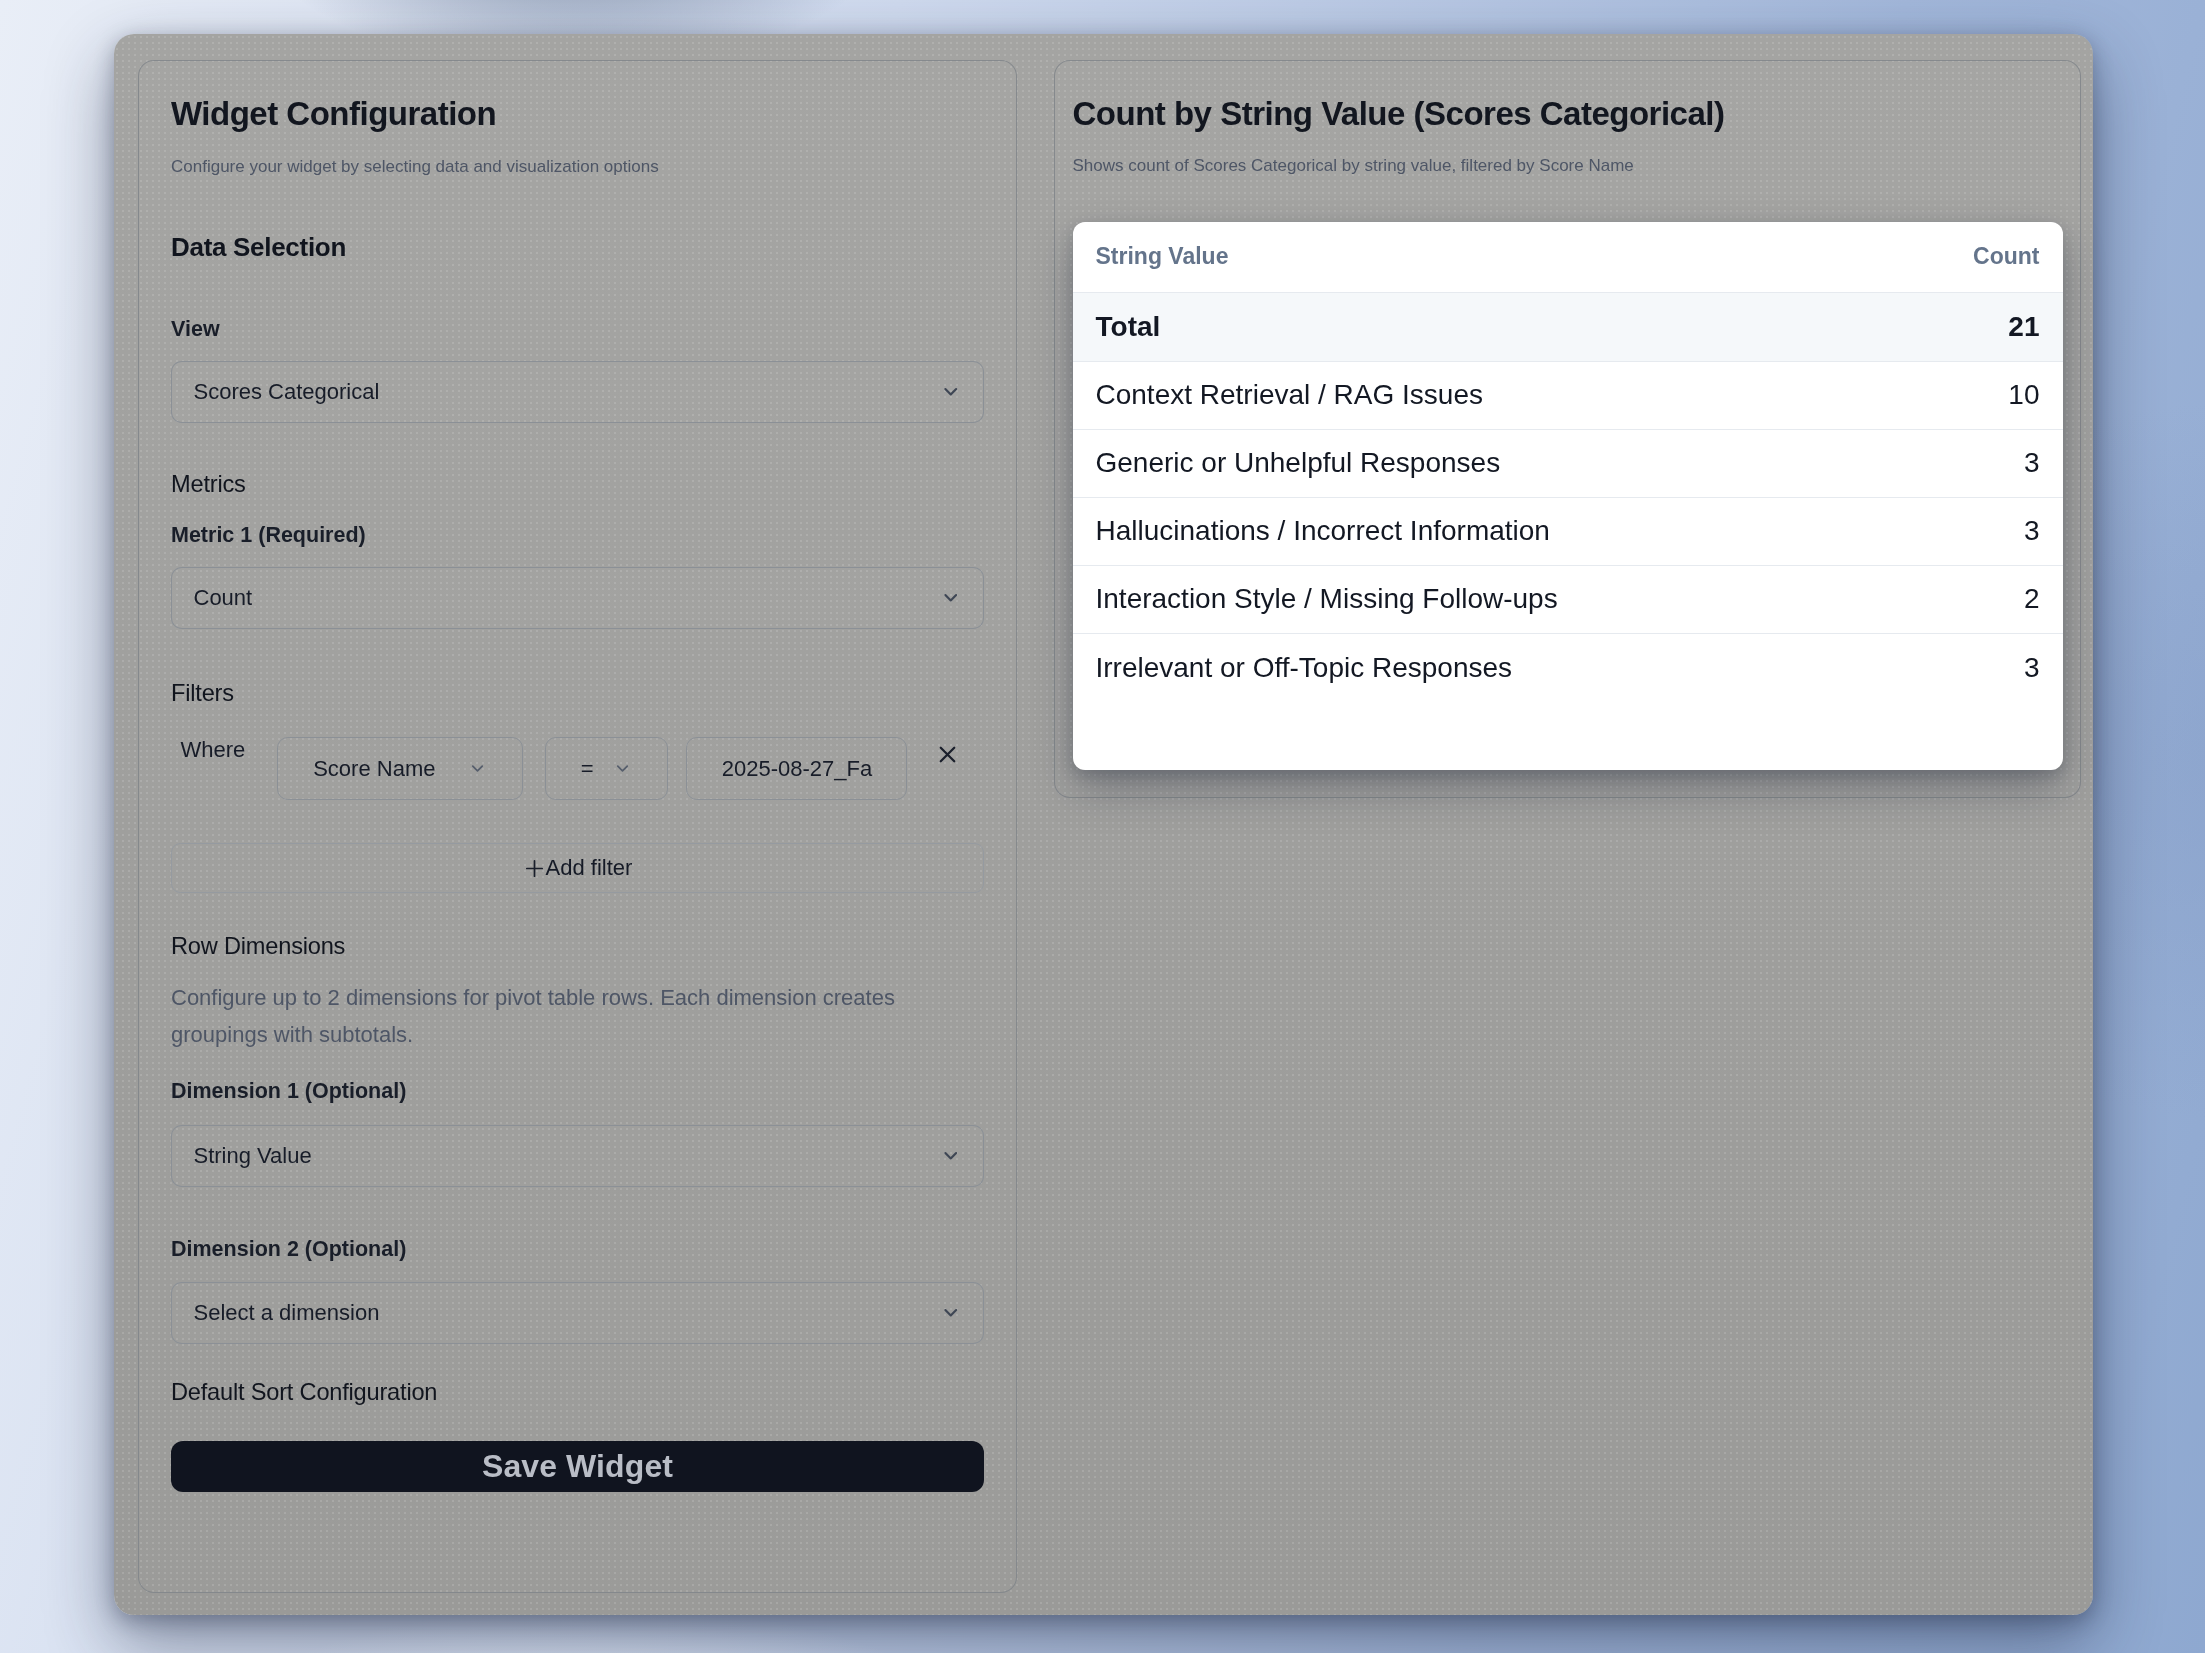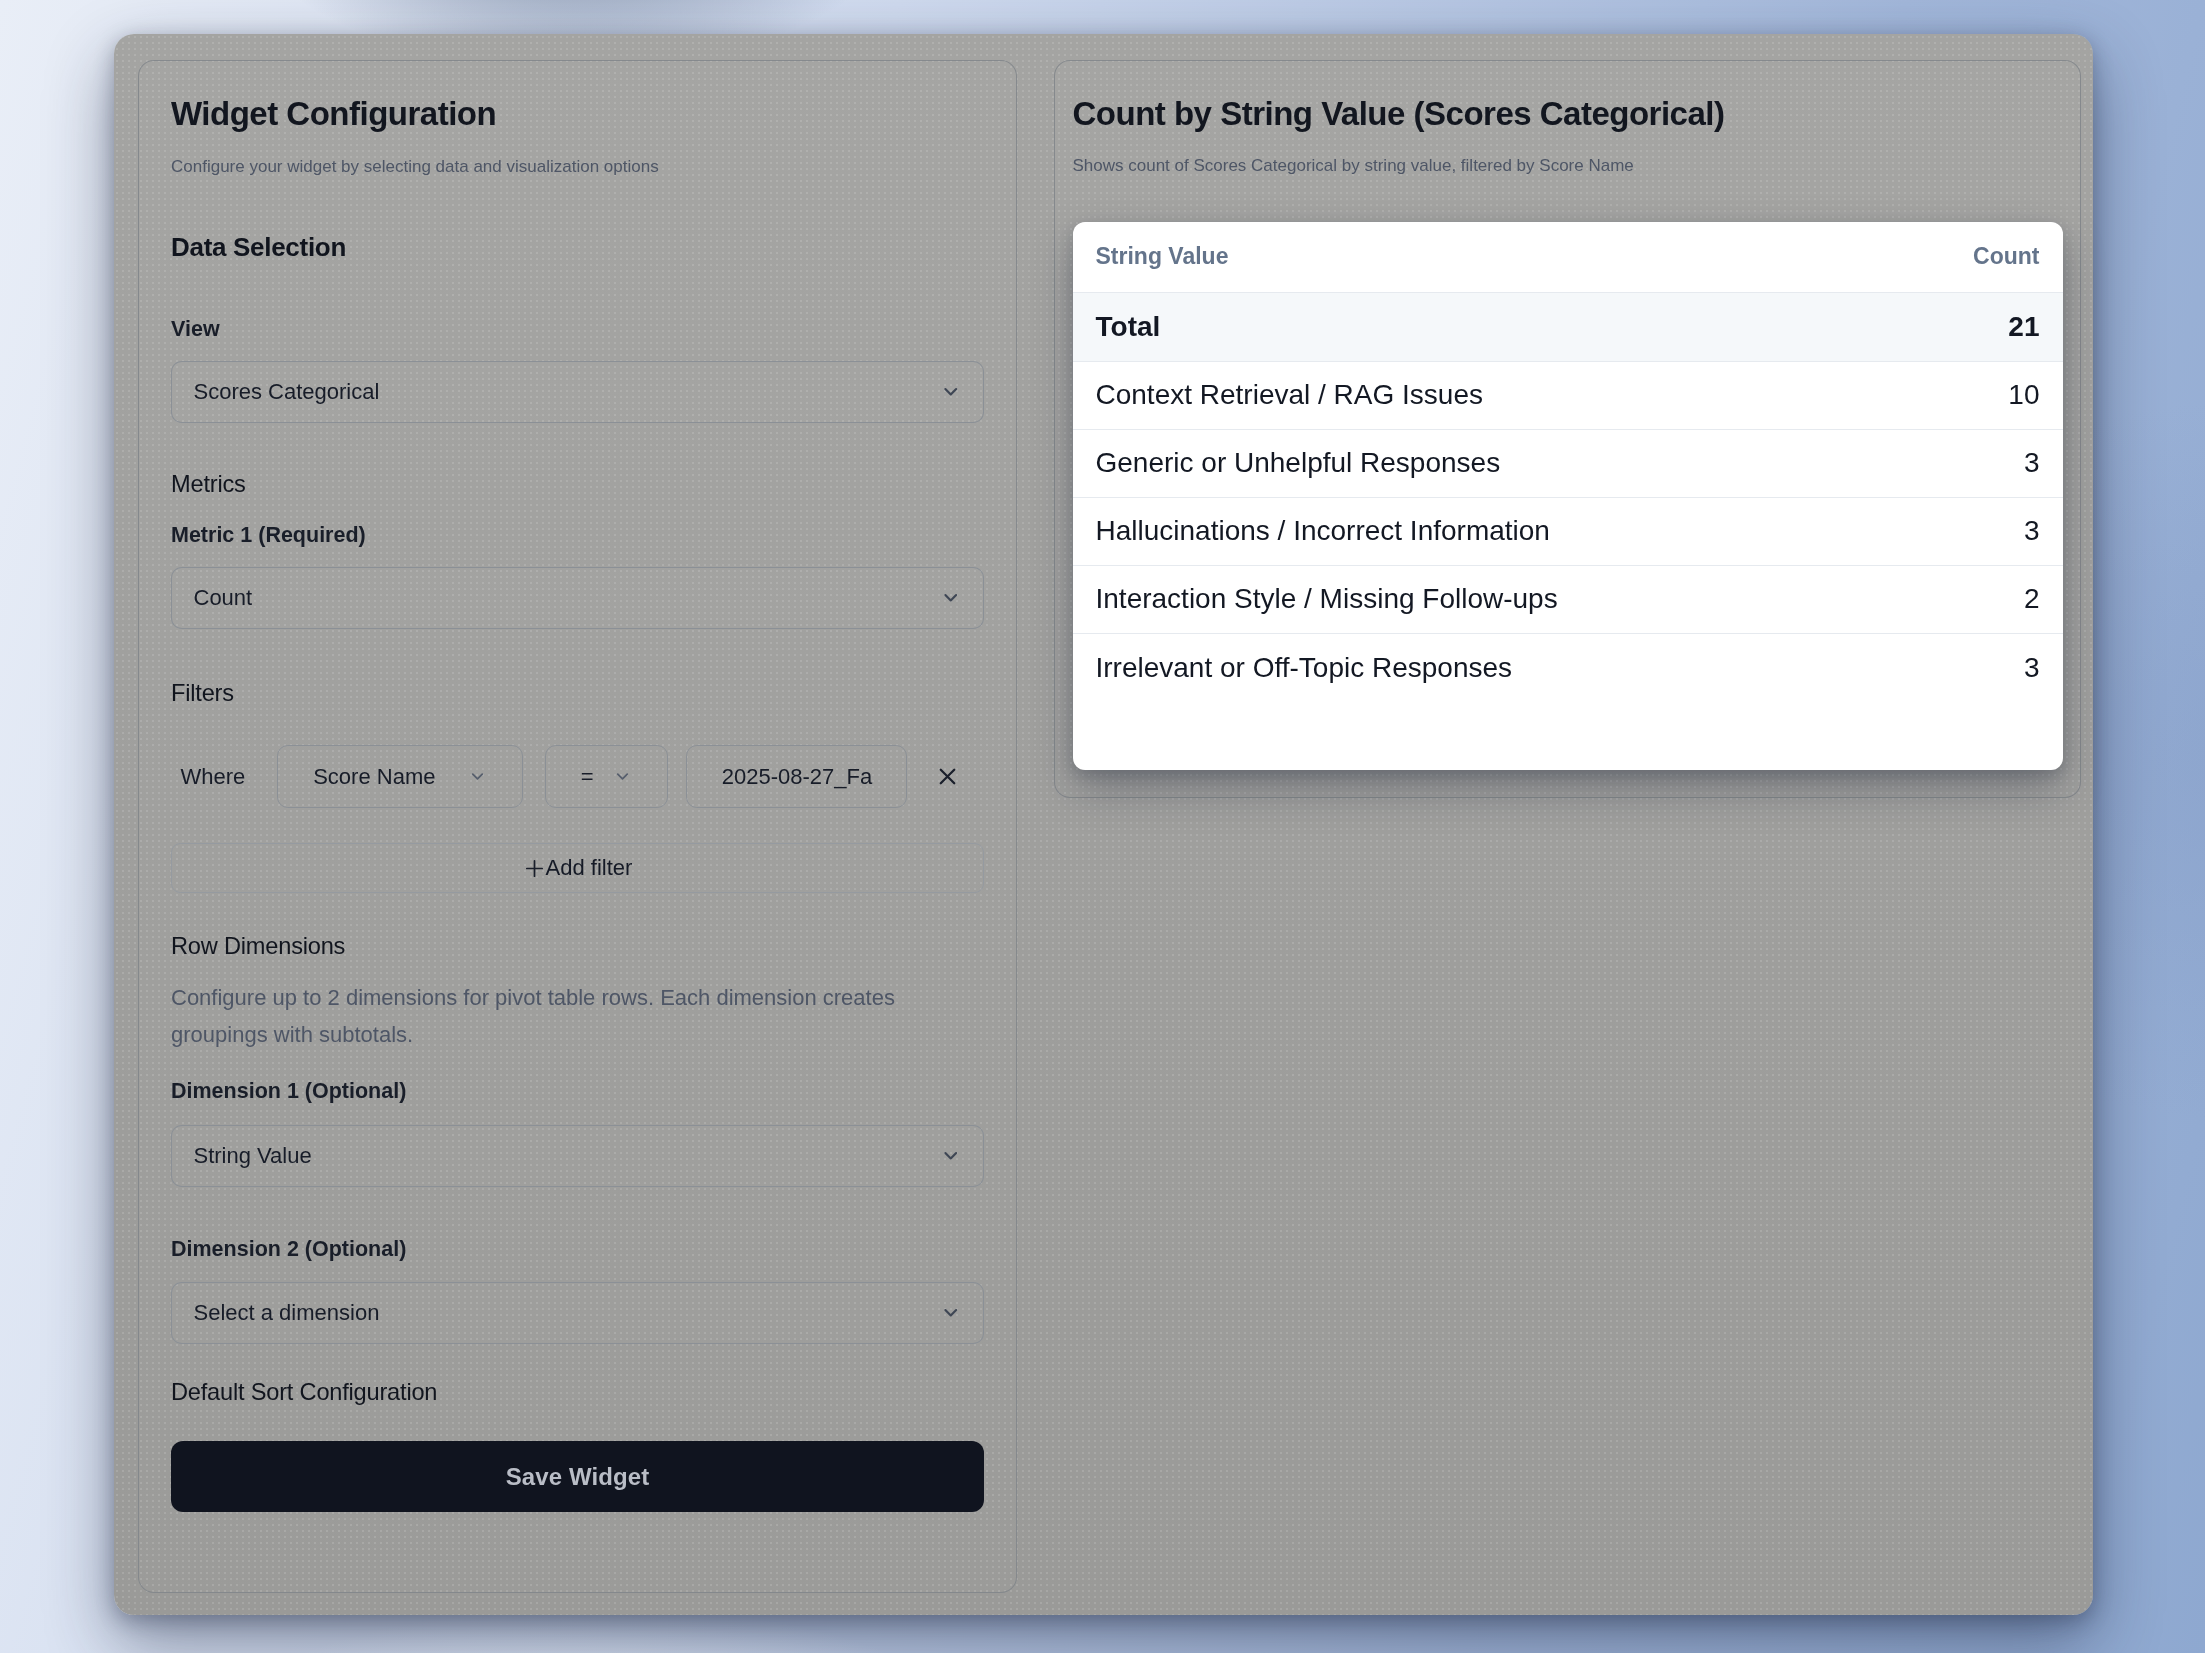"Where" .filter-row { align-items: center -> none }
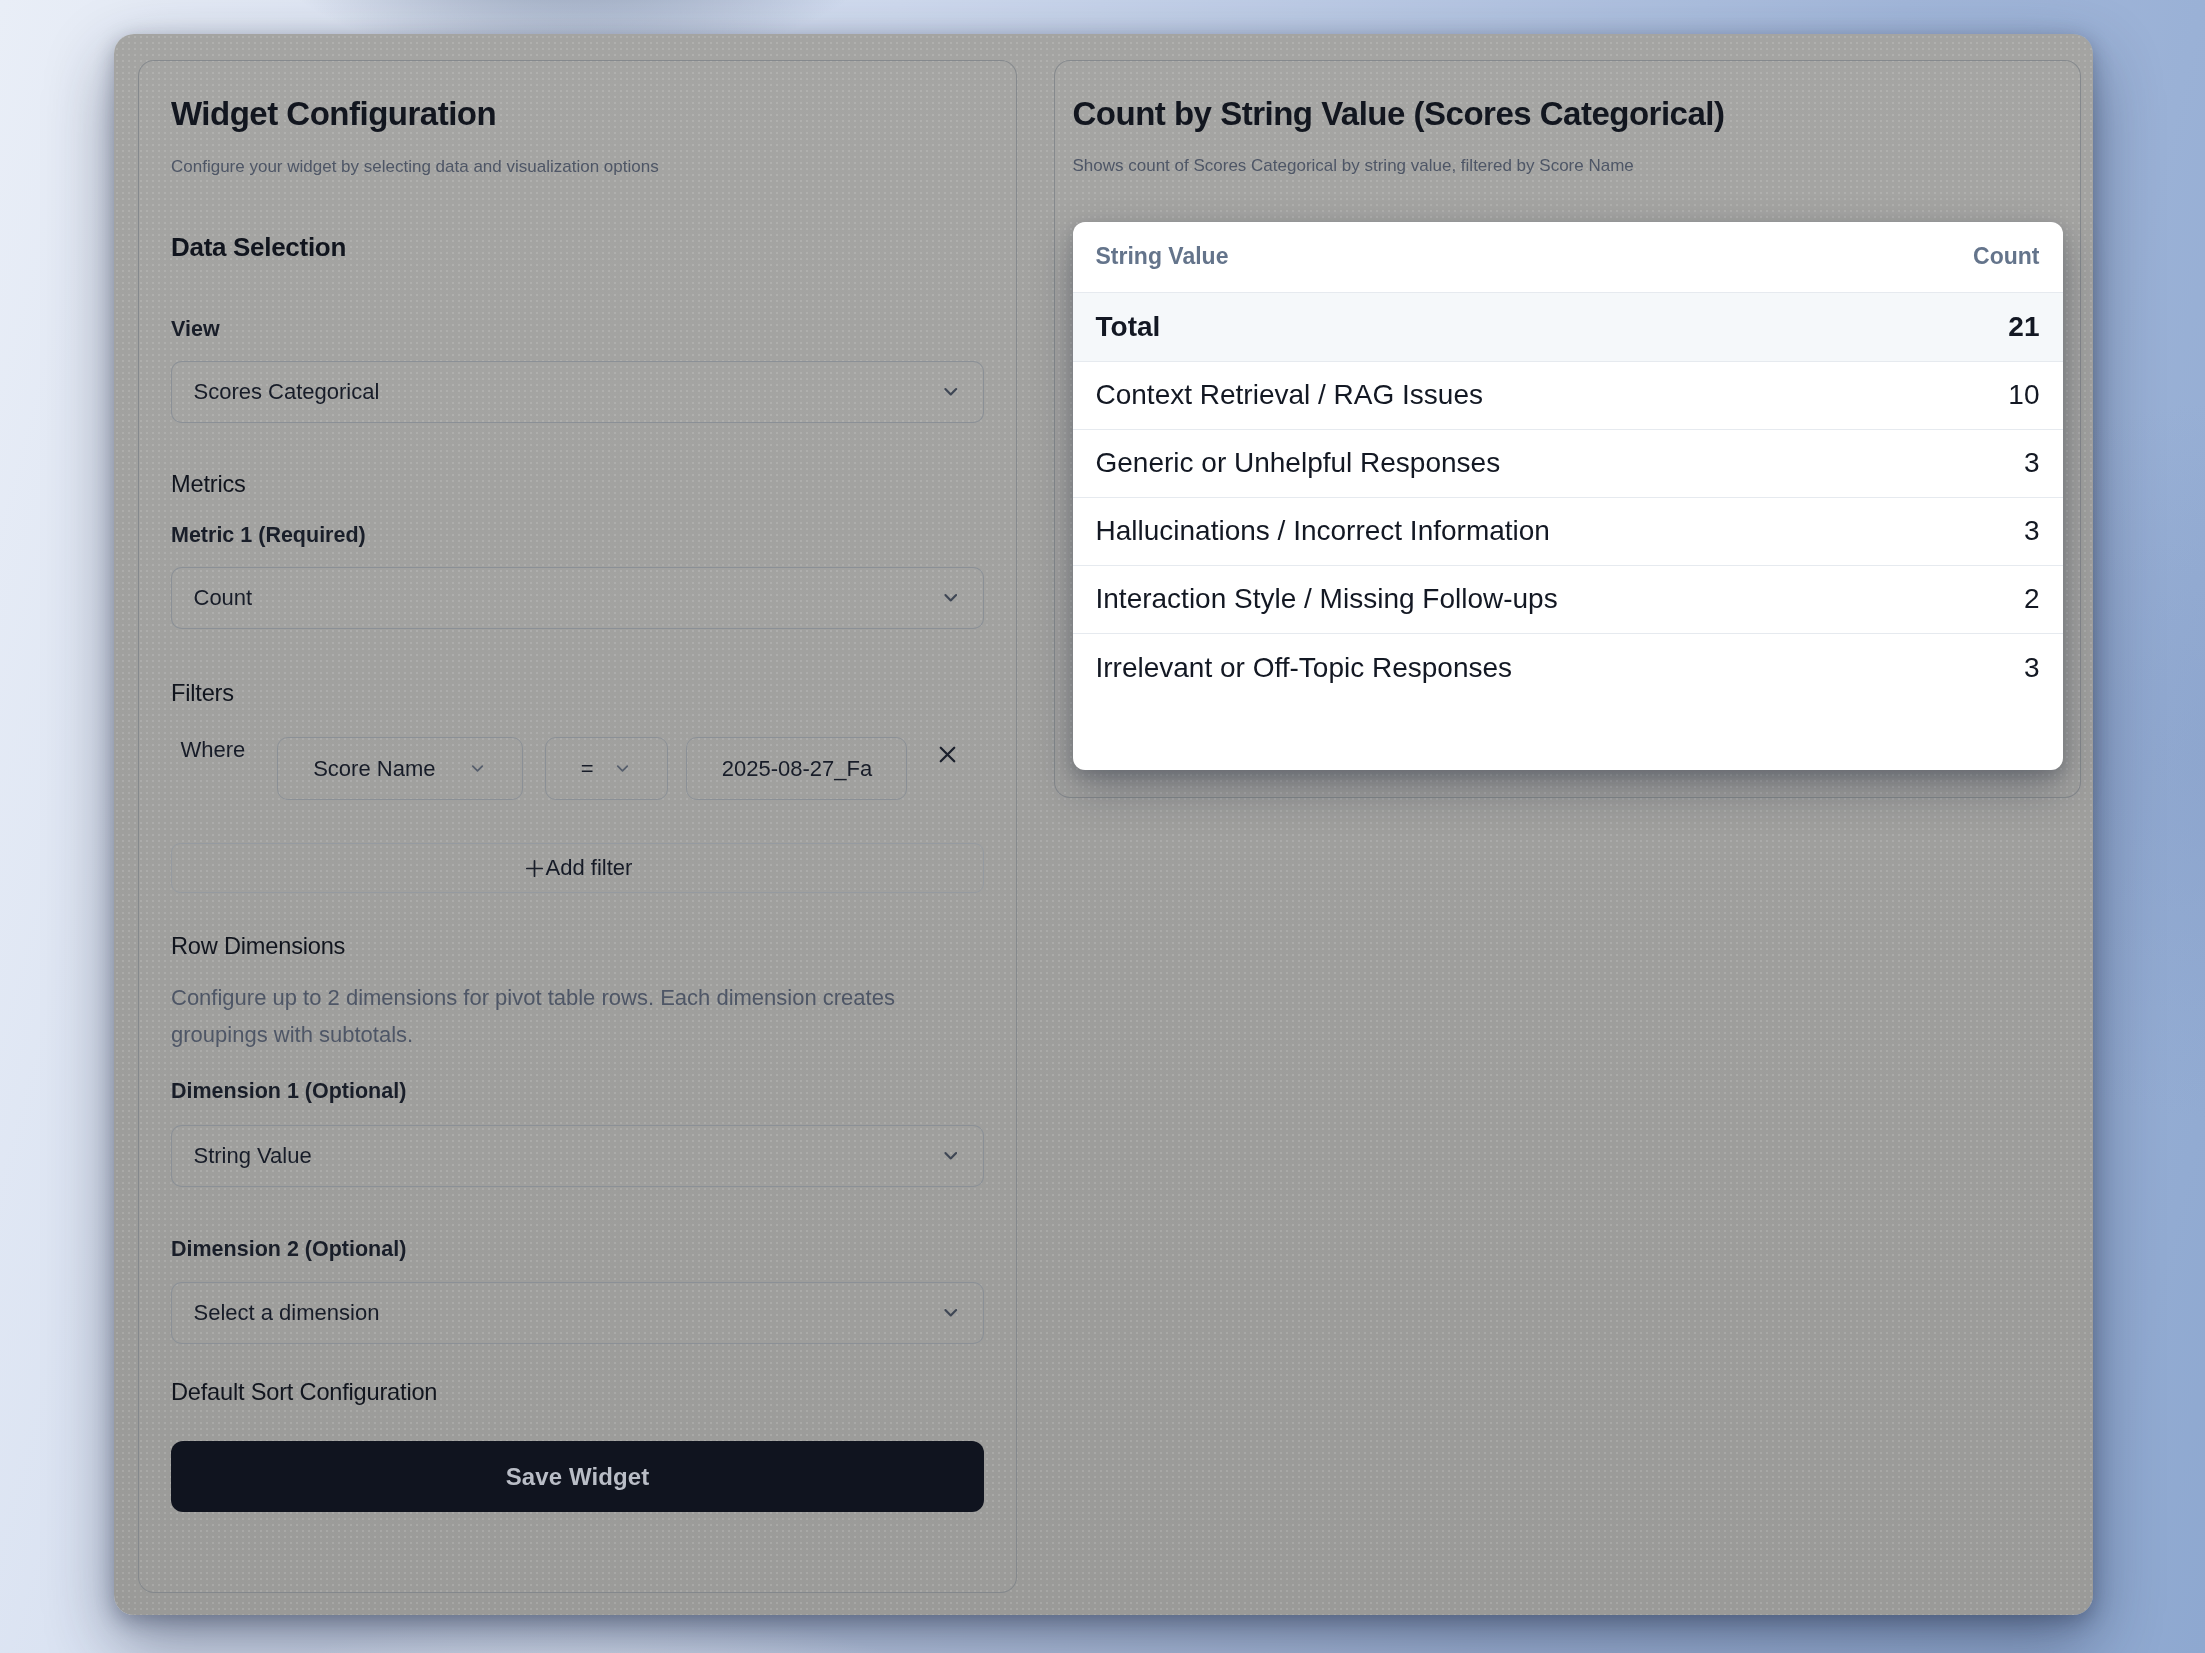"Save Widget" .save-btn { font-size: 24px -> 32px; height: 71px -> 51px }
